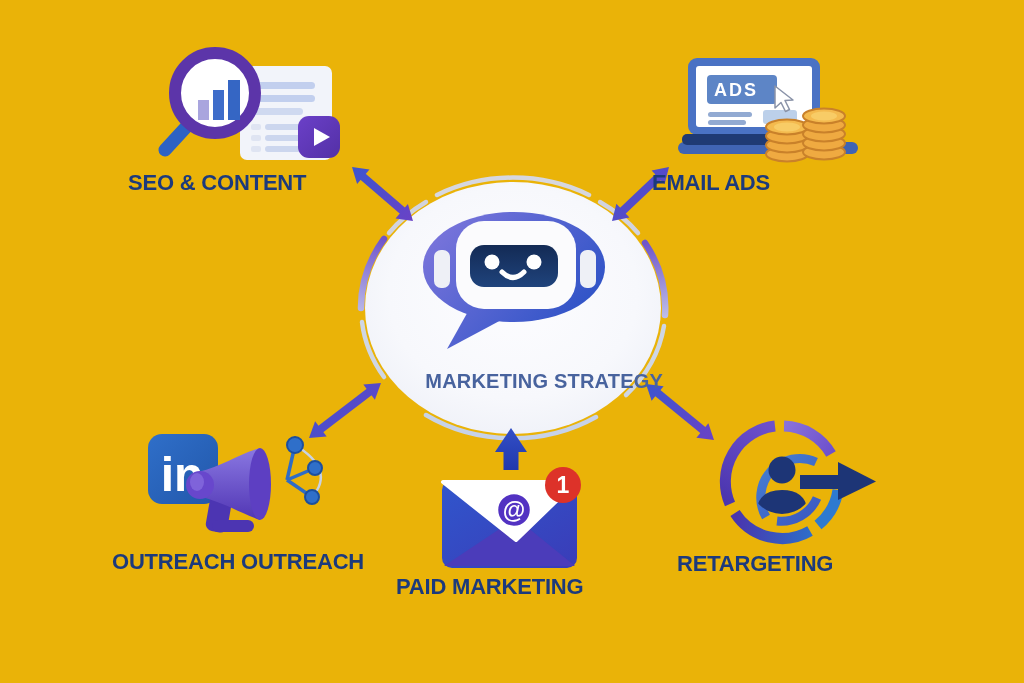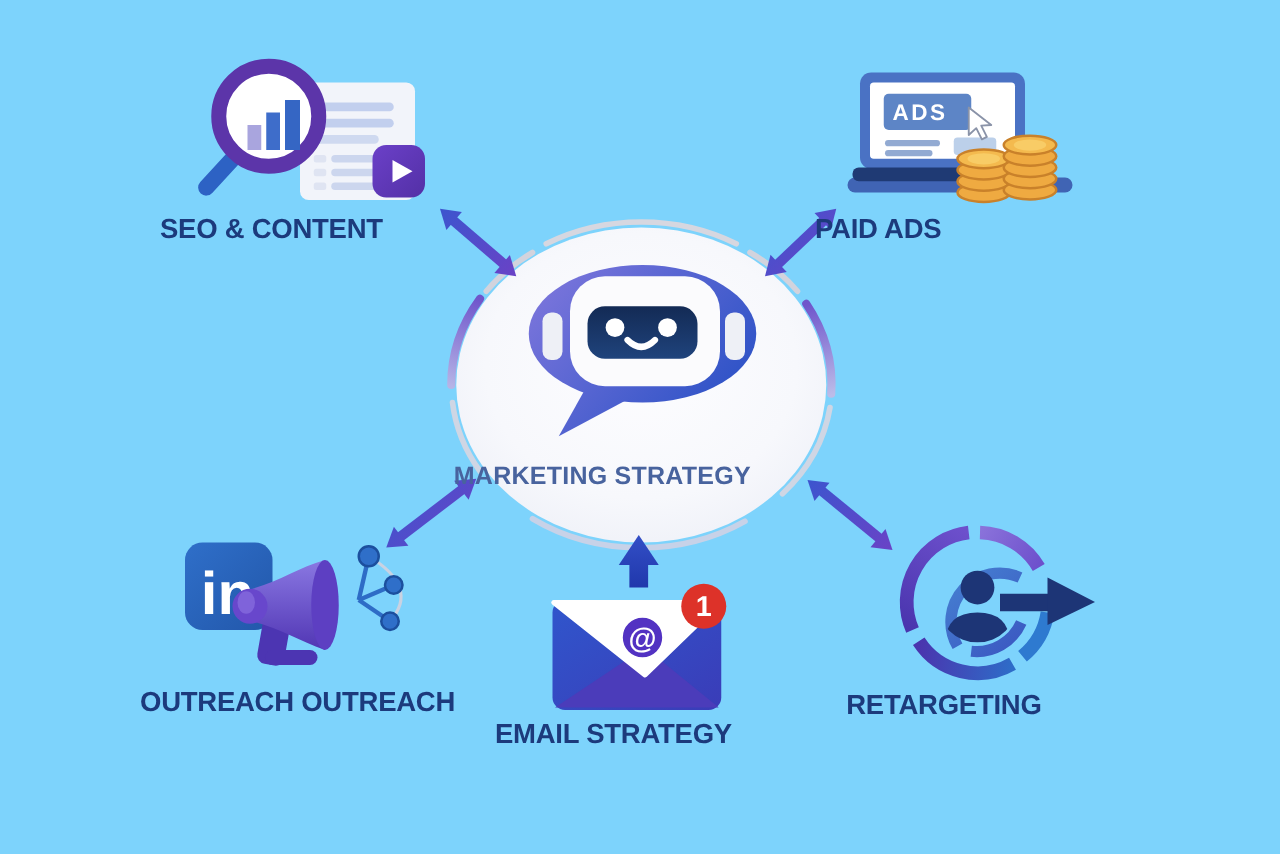"ADS" .stage { background: #7dd3fc -> #eab308 }
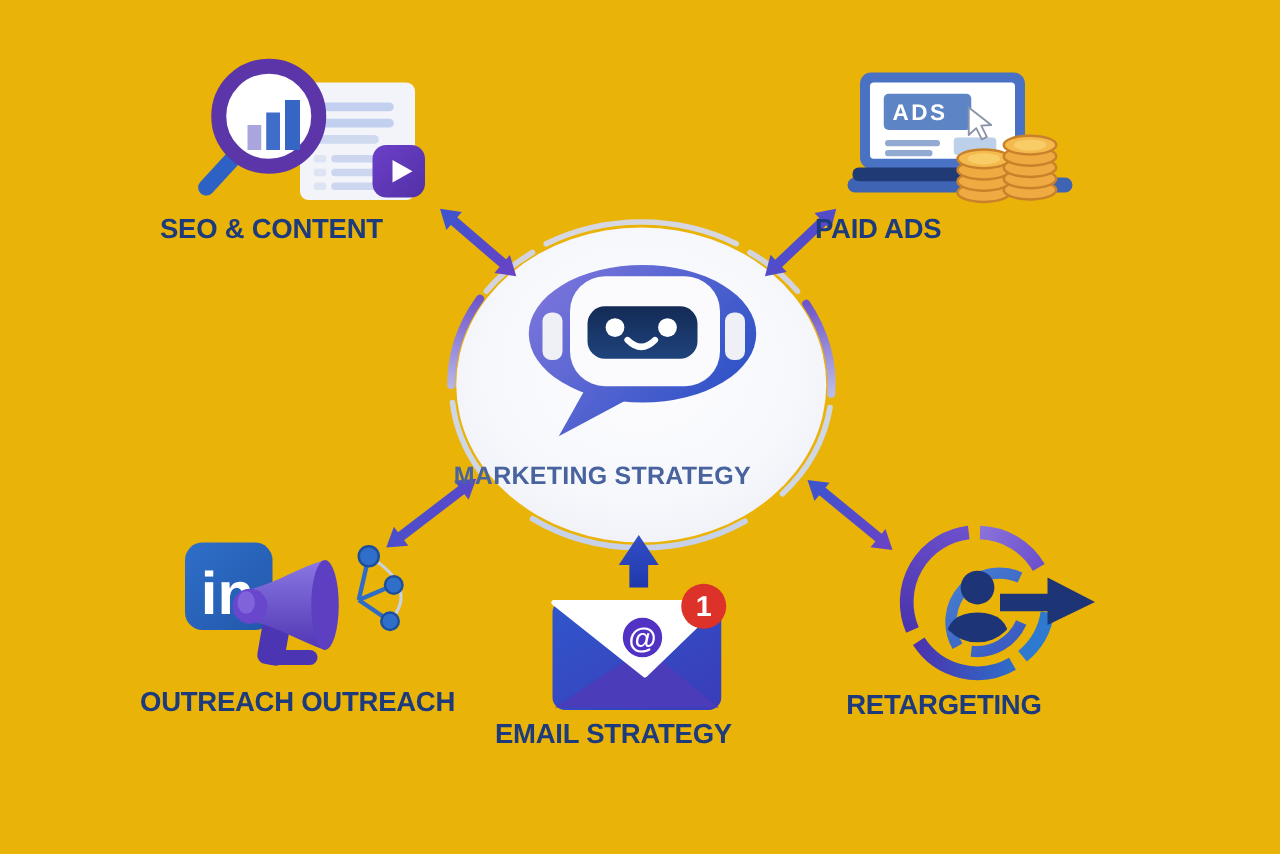"PAID ADS" div.node-label { text: PAID -> EMAIL }
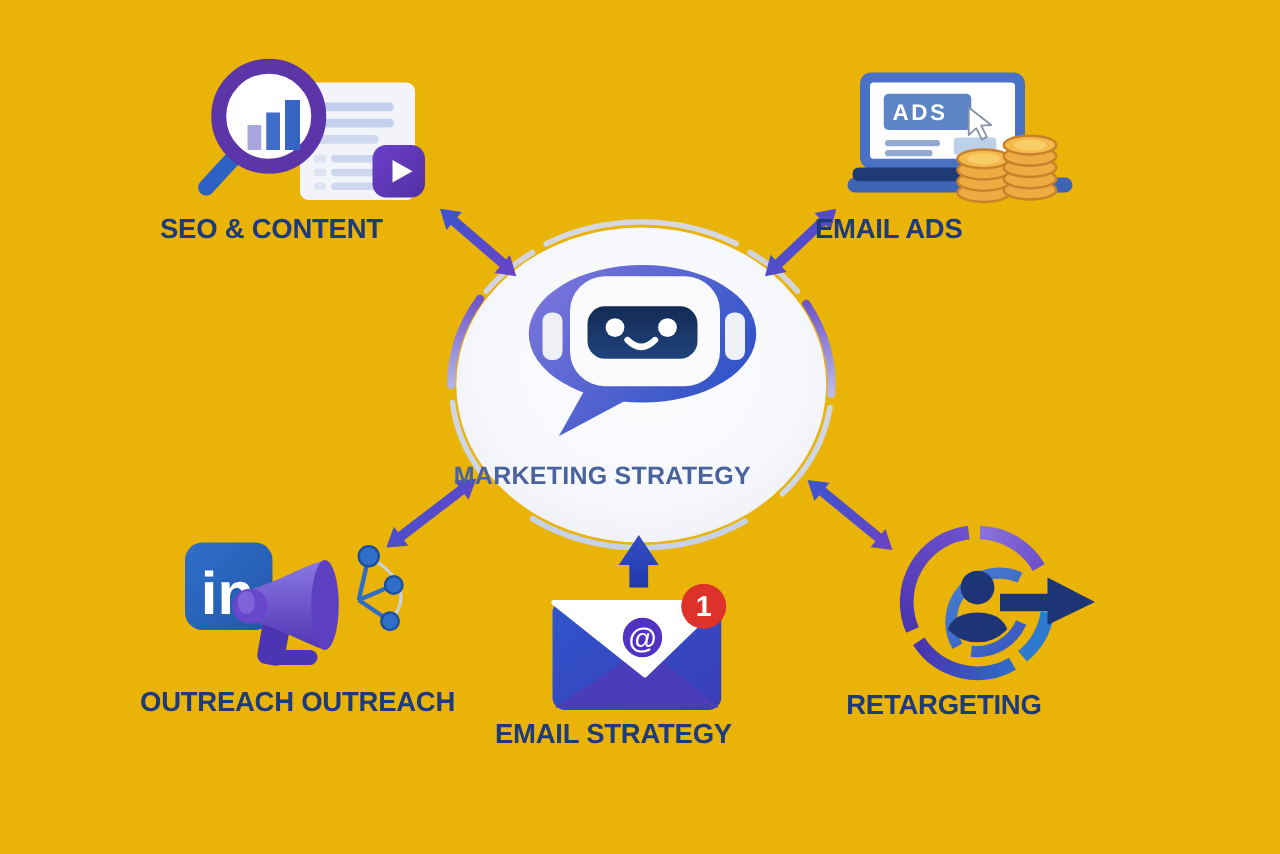"MARKETING STRATEGY" .center-subtitle { text-align: left -> right }
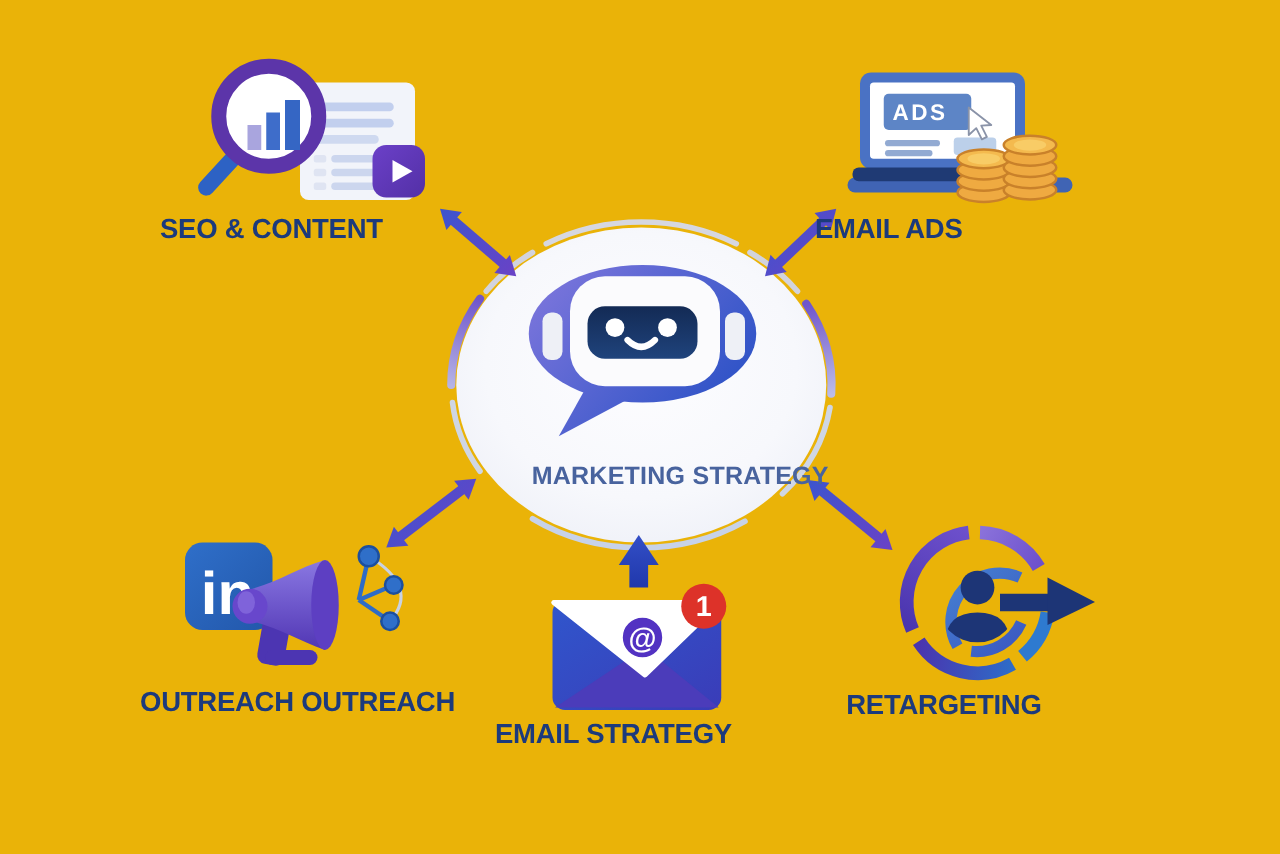"EMAIL STRATEGY" div.node-label { text: EMAIL STRATEGY -> PAID MARKETING }
